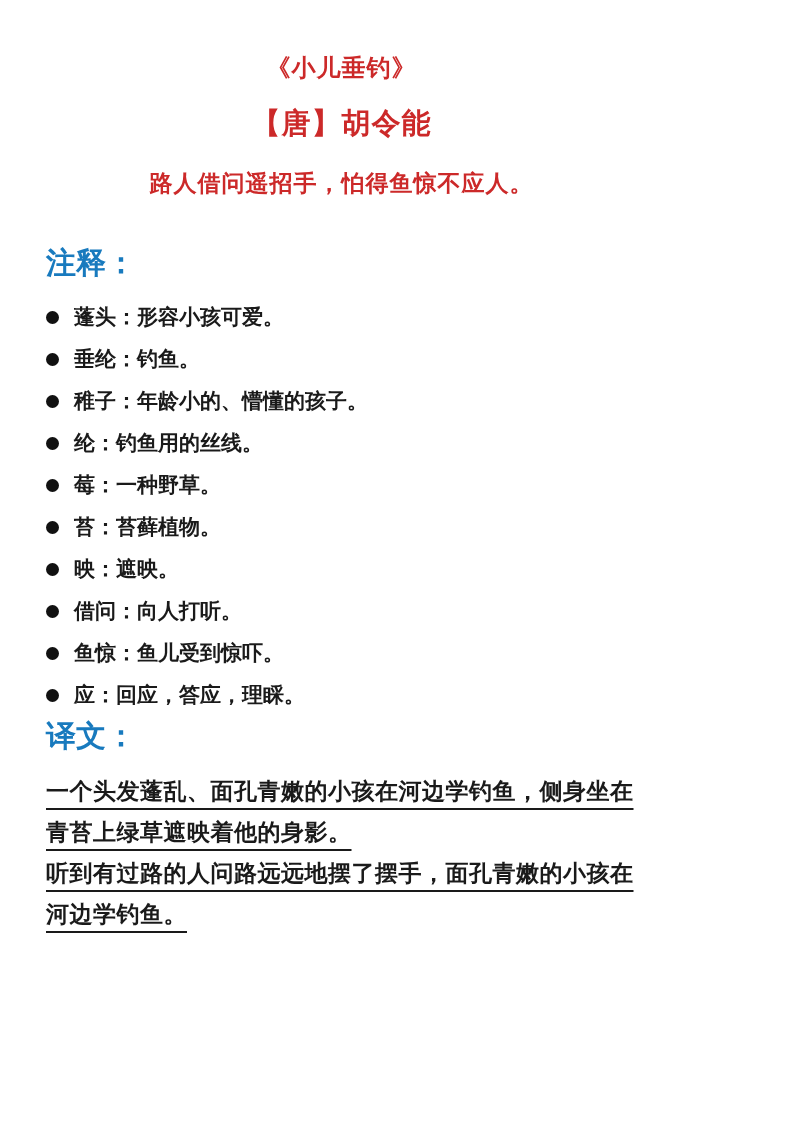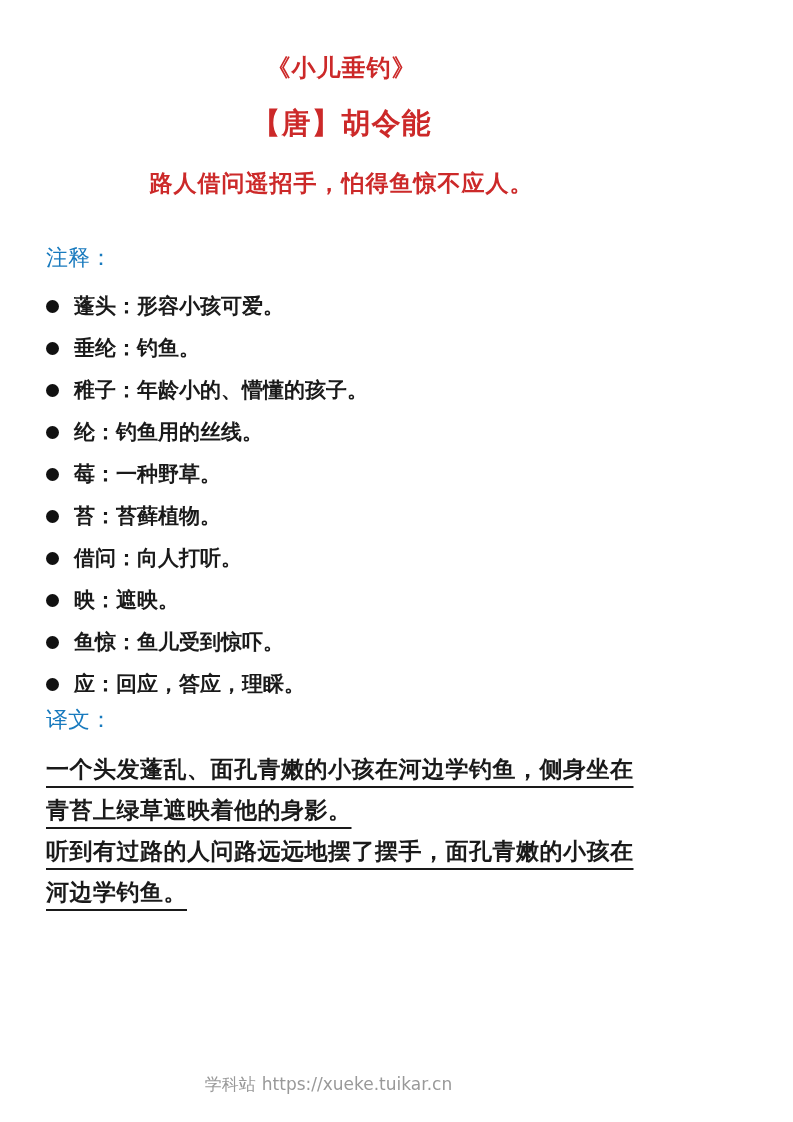"注释：" .section-heading { font-size: 22px -> 30px; font-weight: normal -> bold }
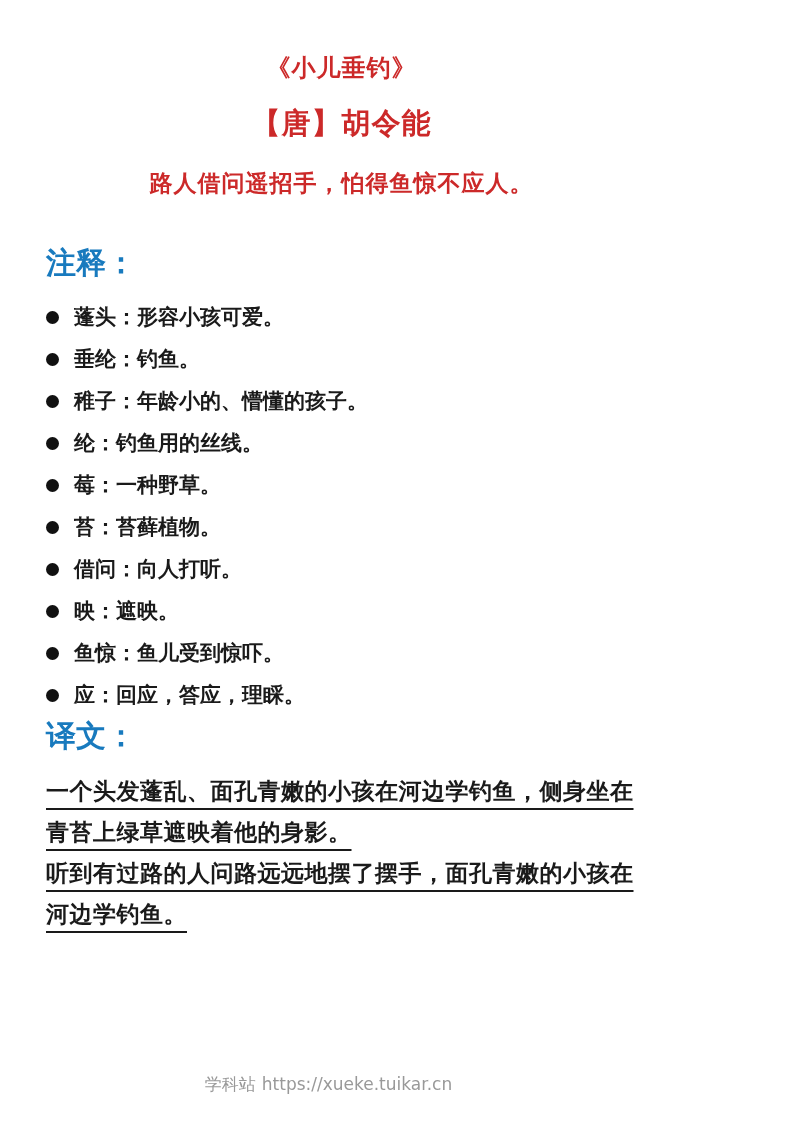"借问：向人打听。" div.annotation-item { order: before "映：遮映。" -> after "映：遮映。" }
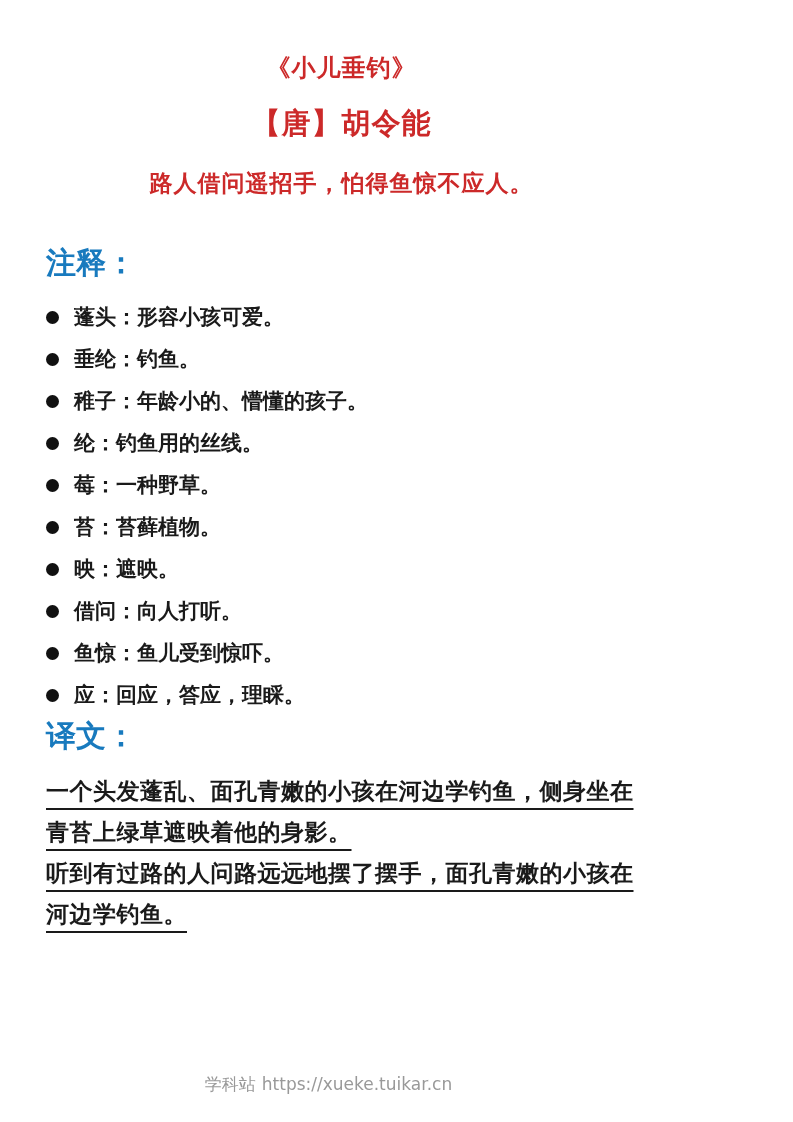"学科站 https://xueke.tuikar.cn" div.footer { html: <div> <span>学科站</span><span>https://xueke.tuikar.cn</span> </div> -> none }
